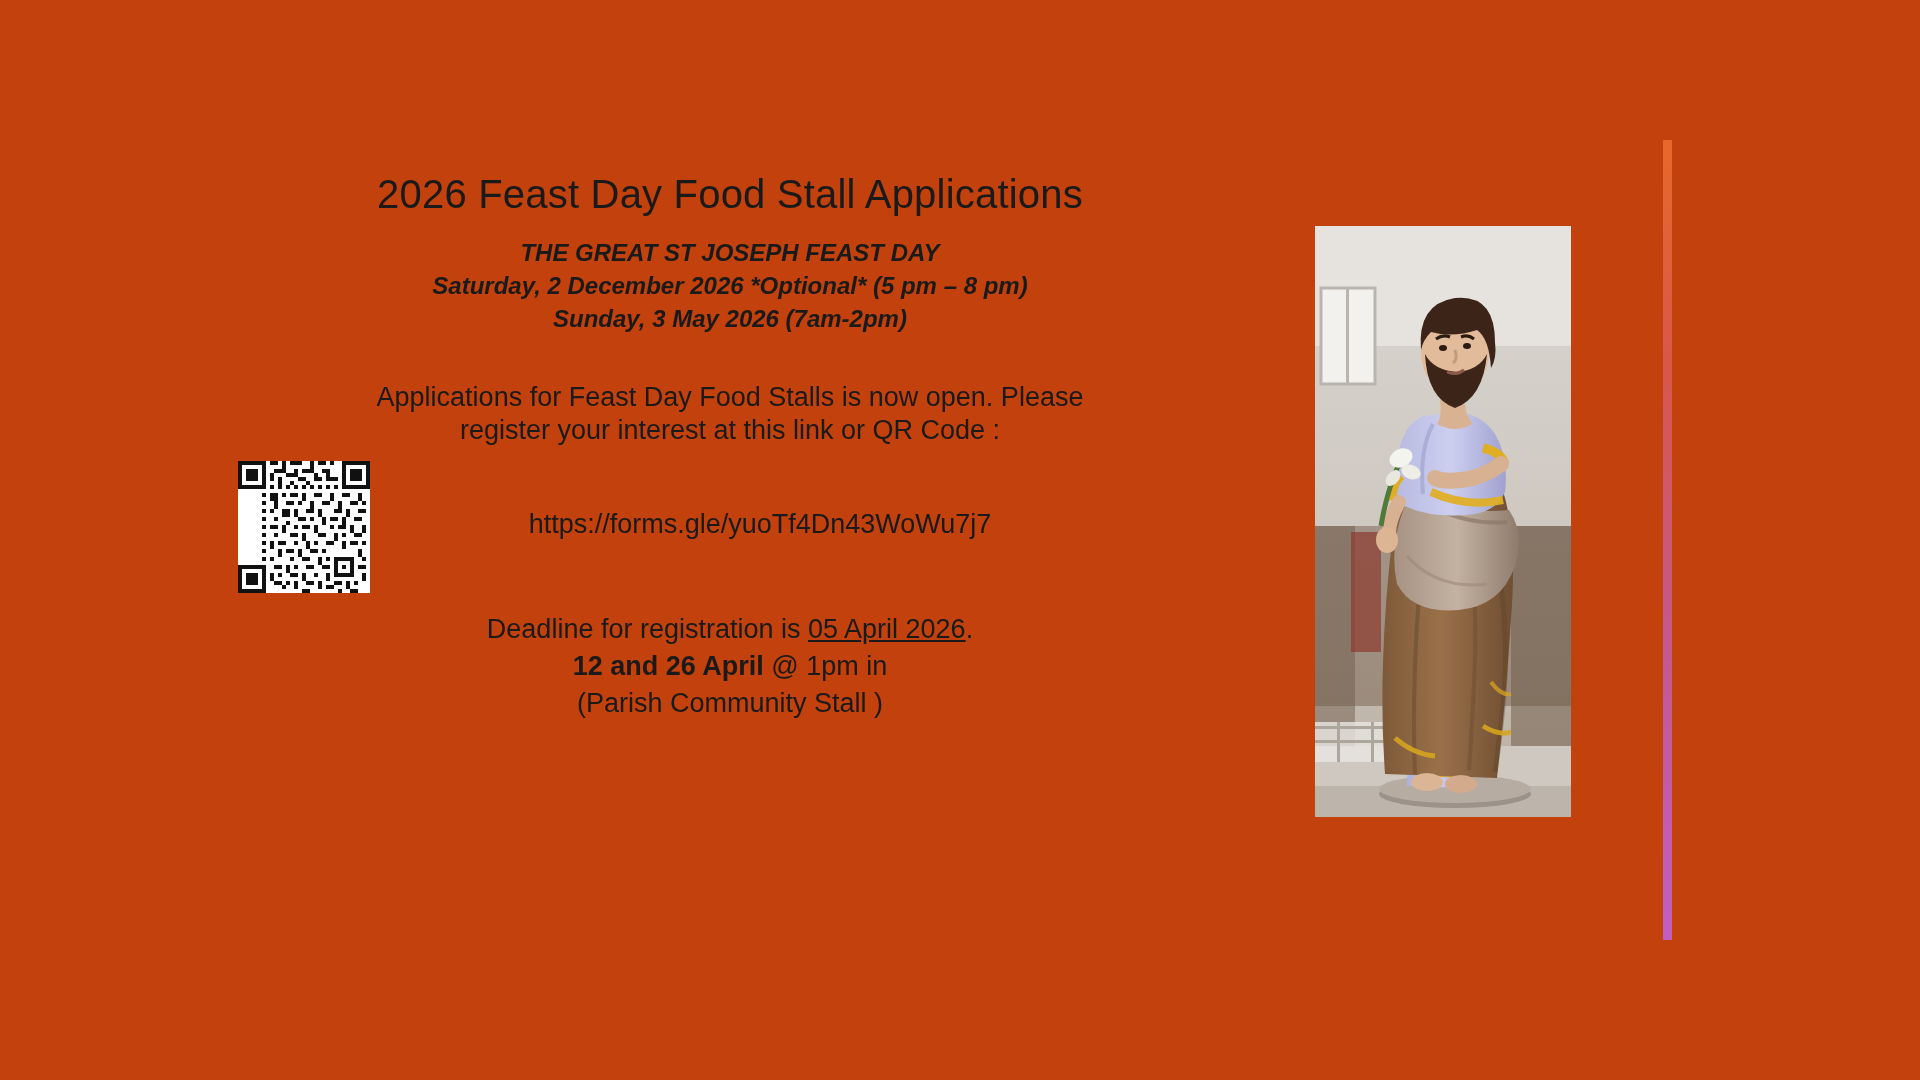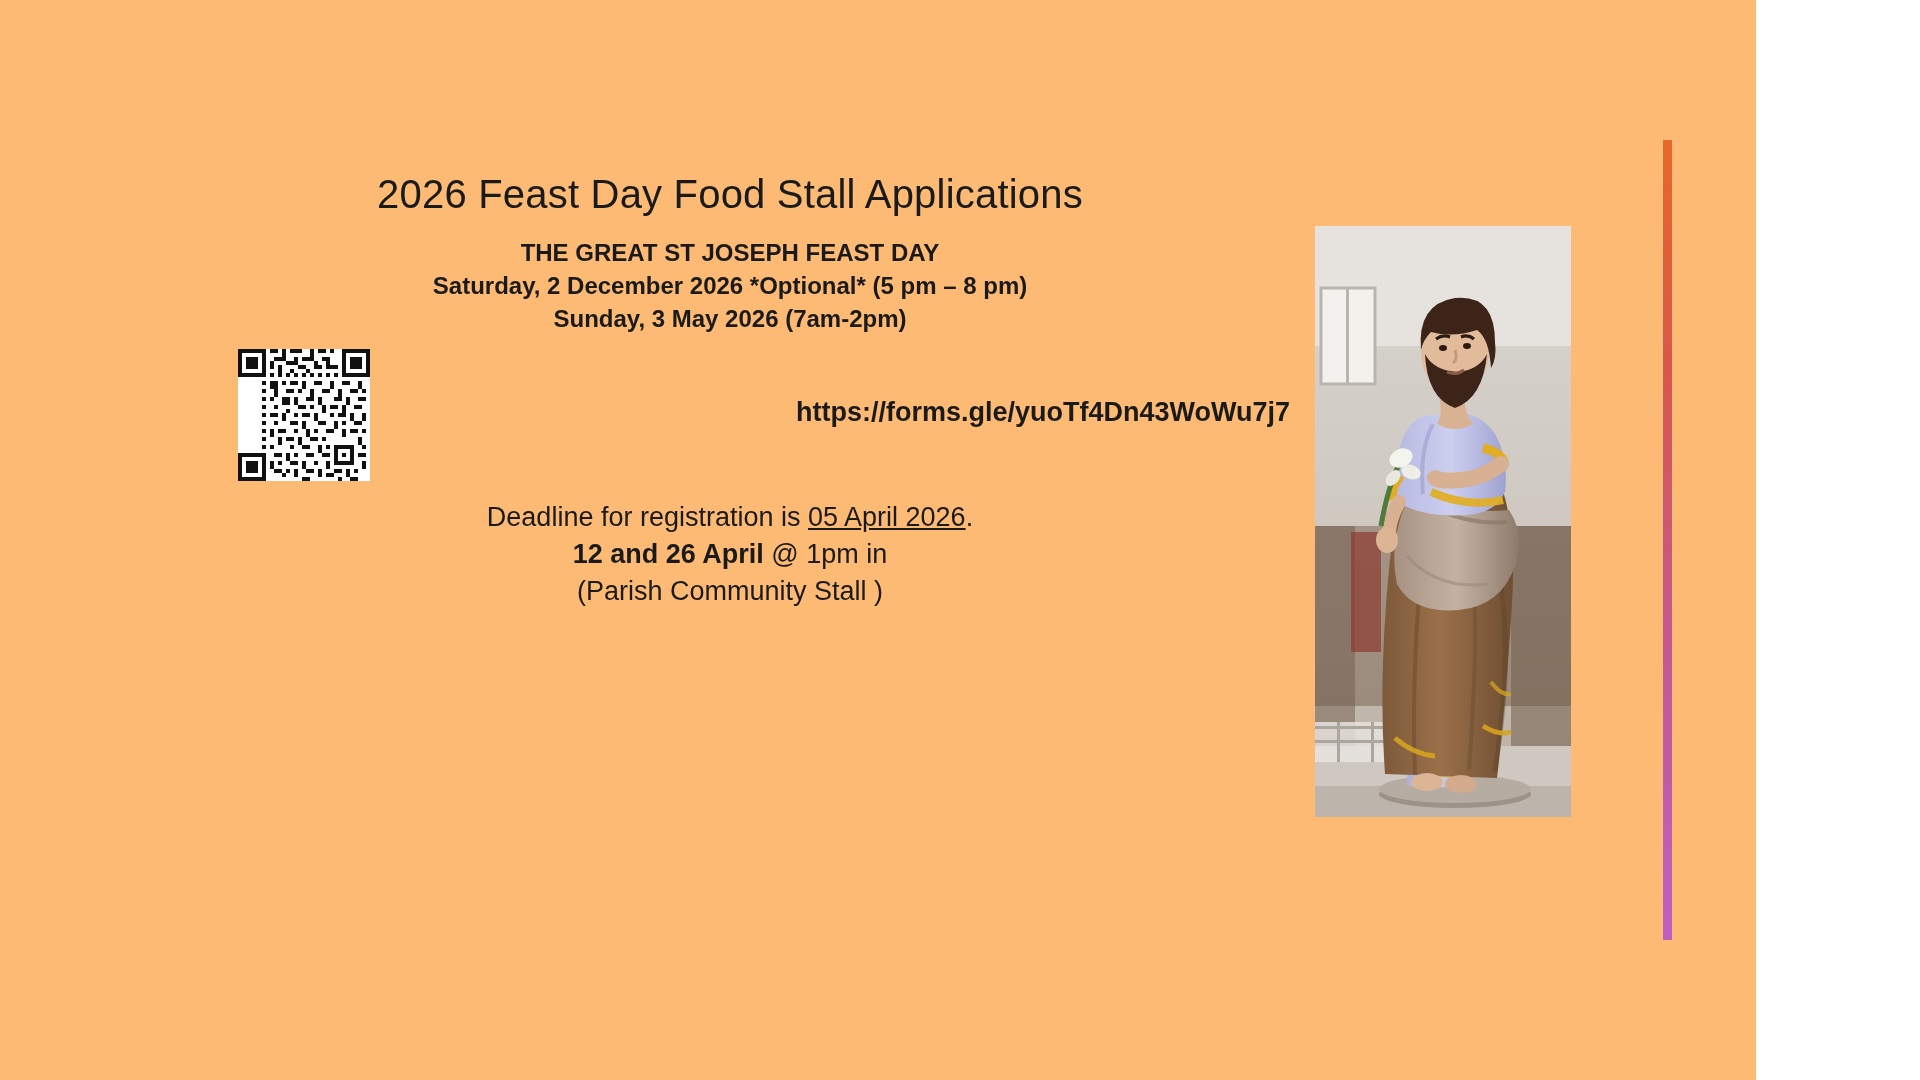"2026 Feast Day Food Stall" .slide { background: #fdba74 -> #c2410c; width: 1756px -> 1920px }
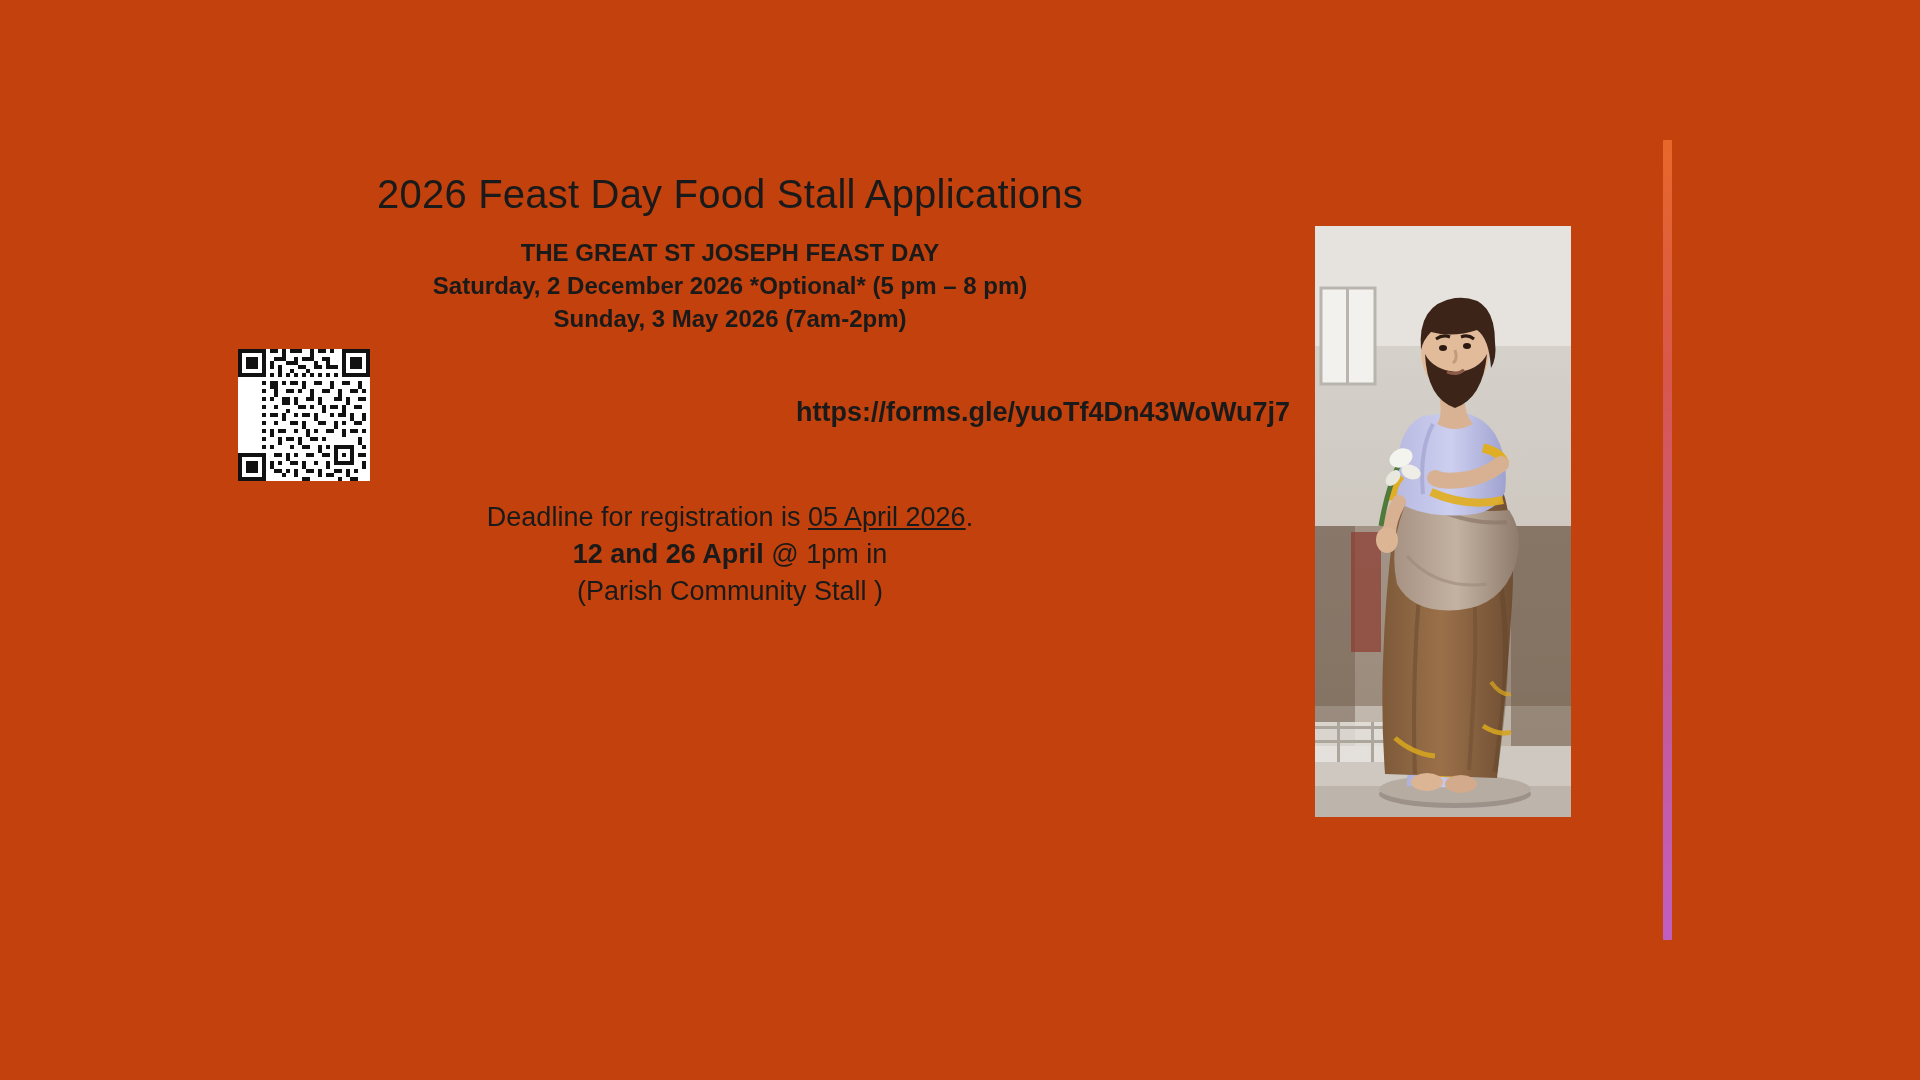"THE GREAT ST JOSEPH FEAST" .sub-block { font-style: none -> italic }
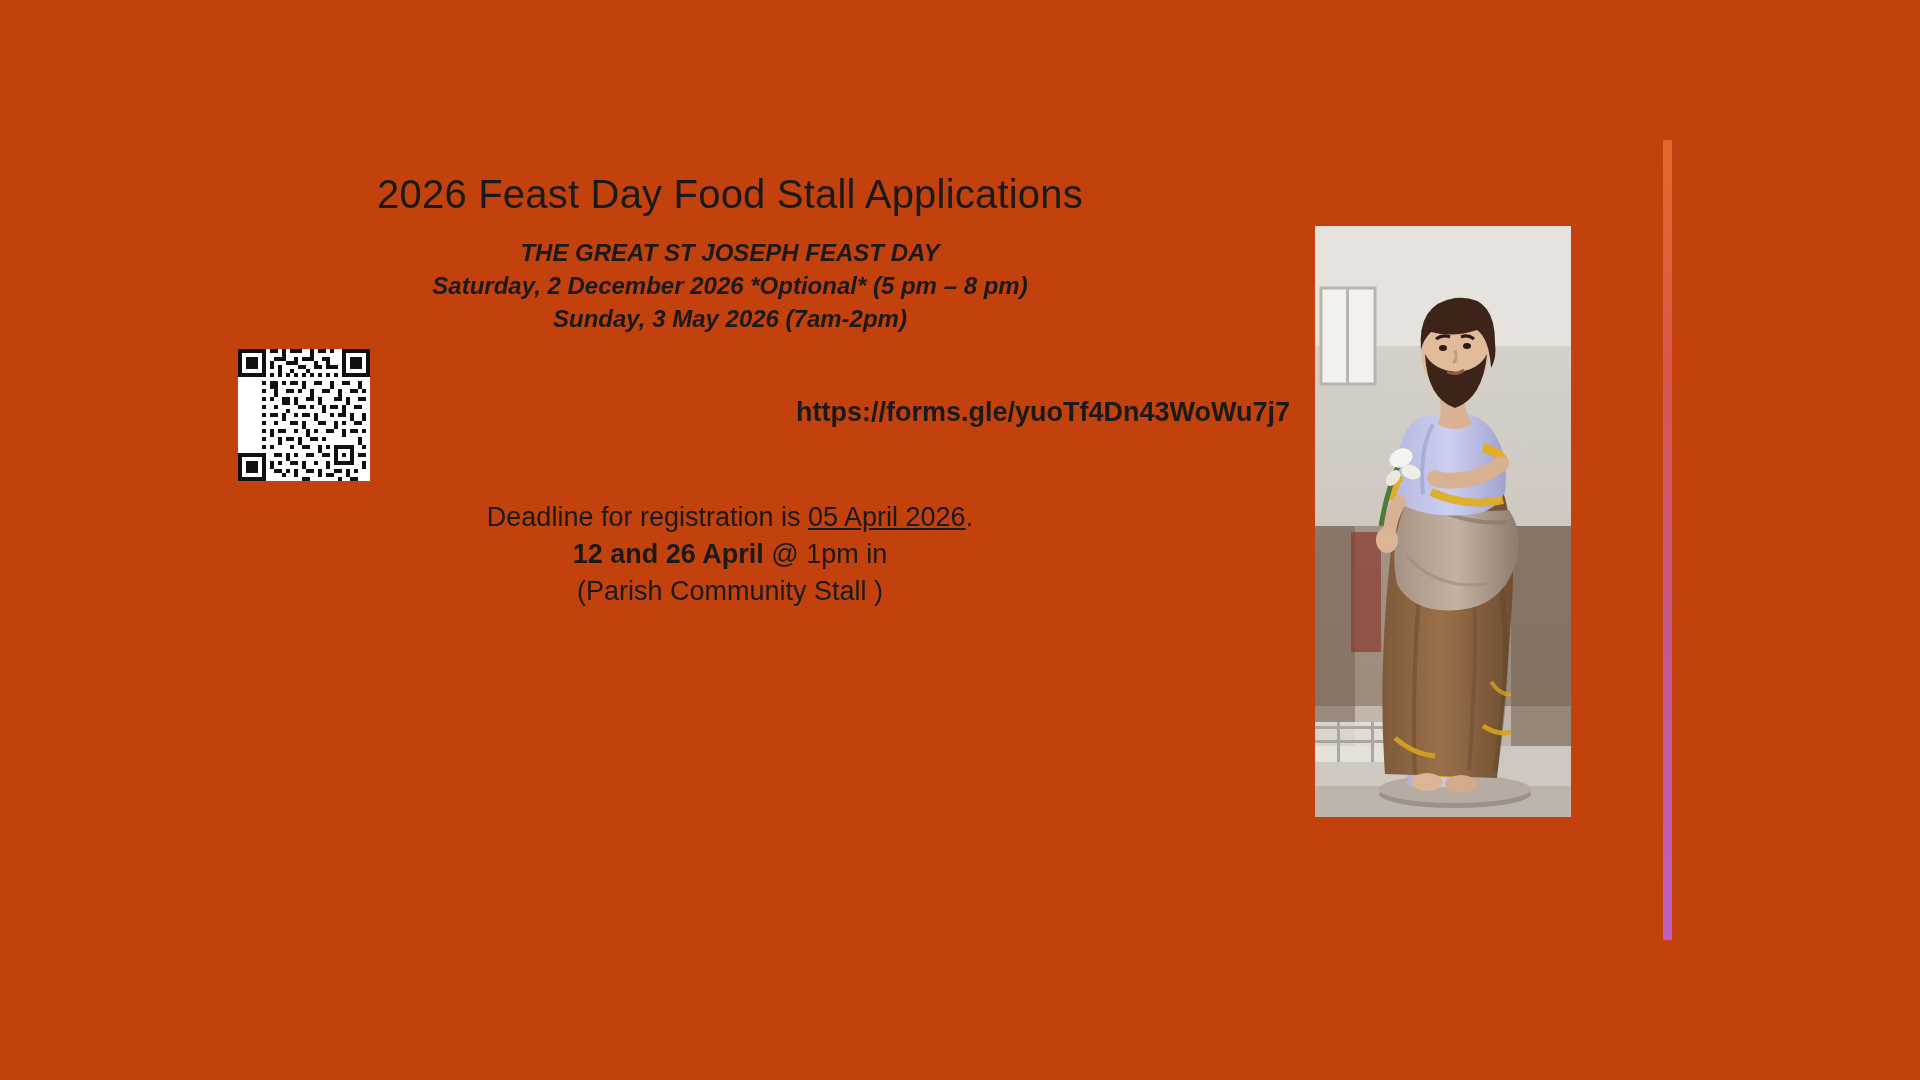"Applications for Feast Day Food" div.intro { html: none -> <div> <div>Applications for Feast Day Food Stalls is now open. Please</div> <div>register your interest at this link or QR Code :</div> </div> }
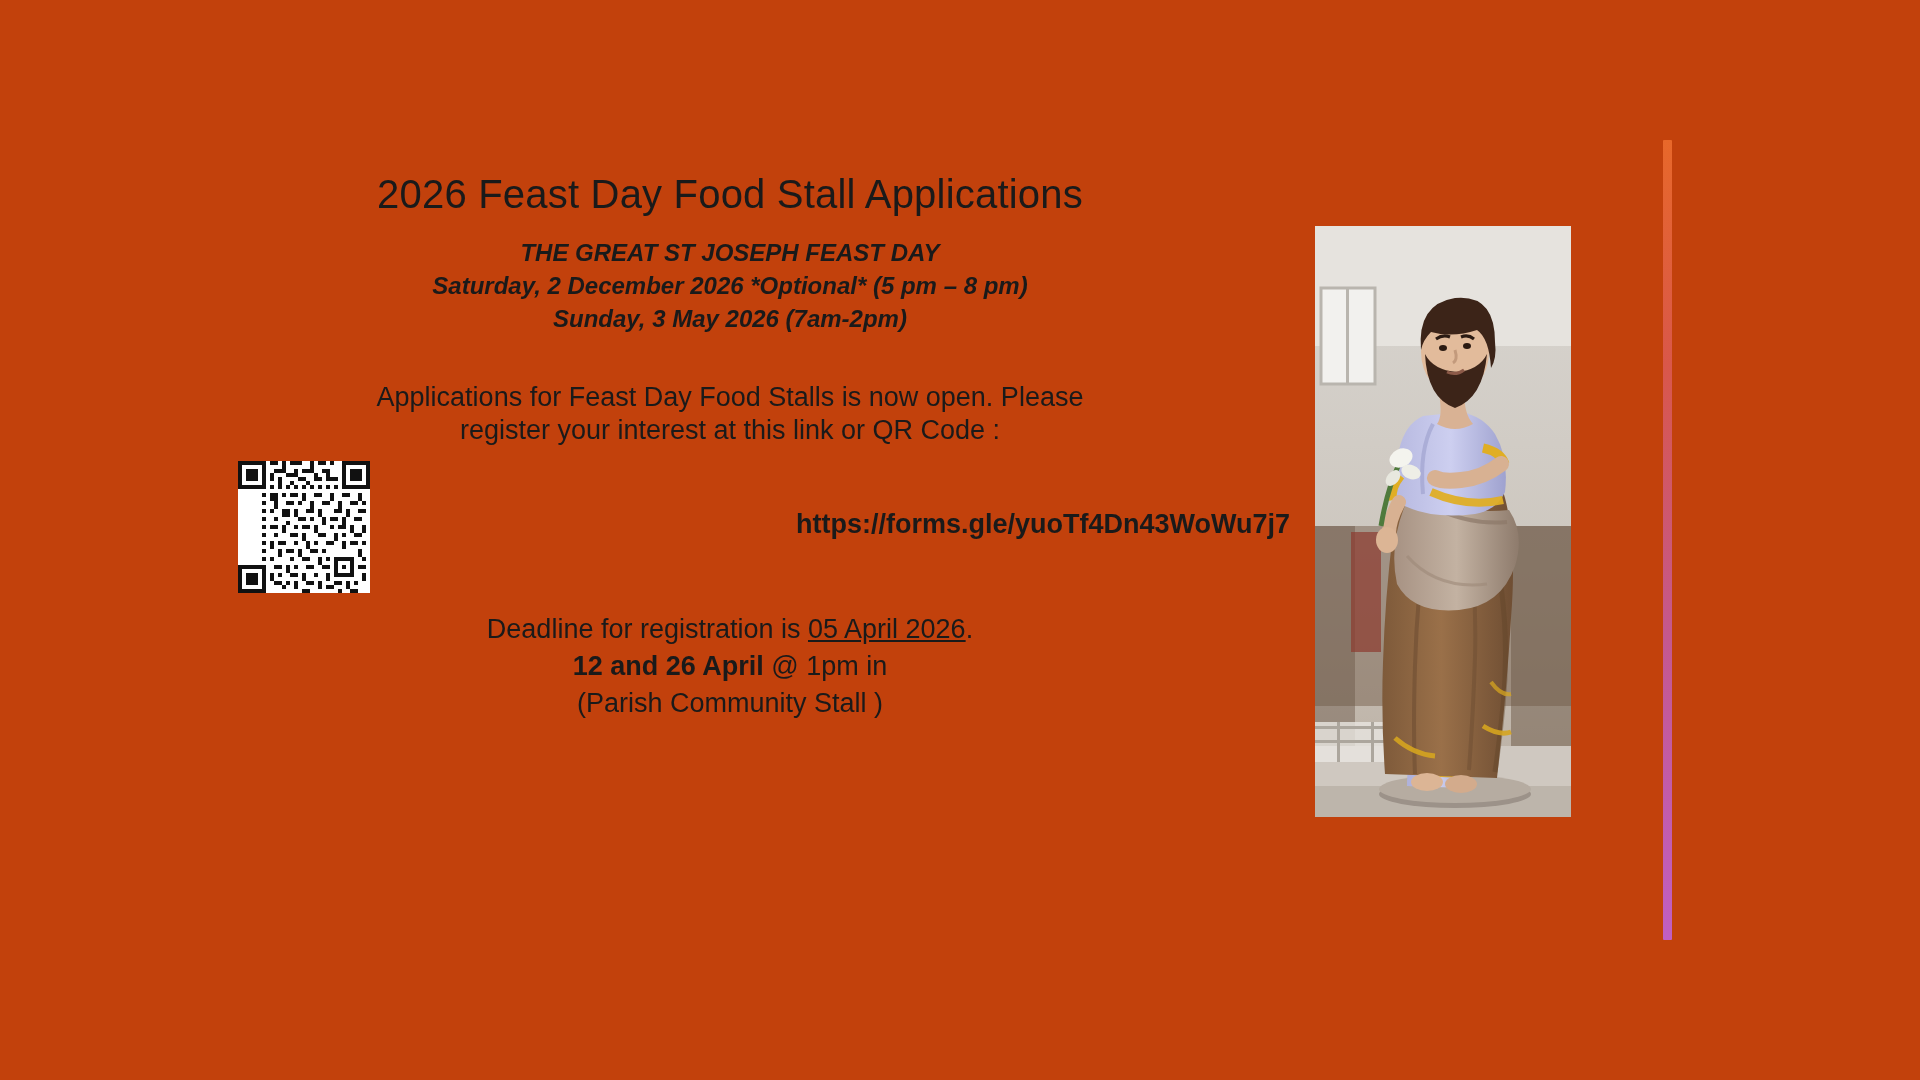"https://forms.gle/yuoTf4Dn43WoWu7j7" .link-text { font-weight: 700 -> 400; text-align: right -> center }
